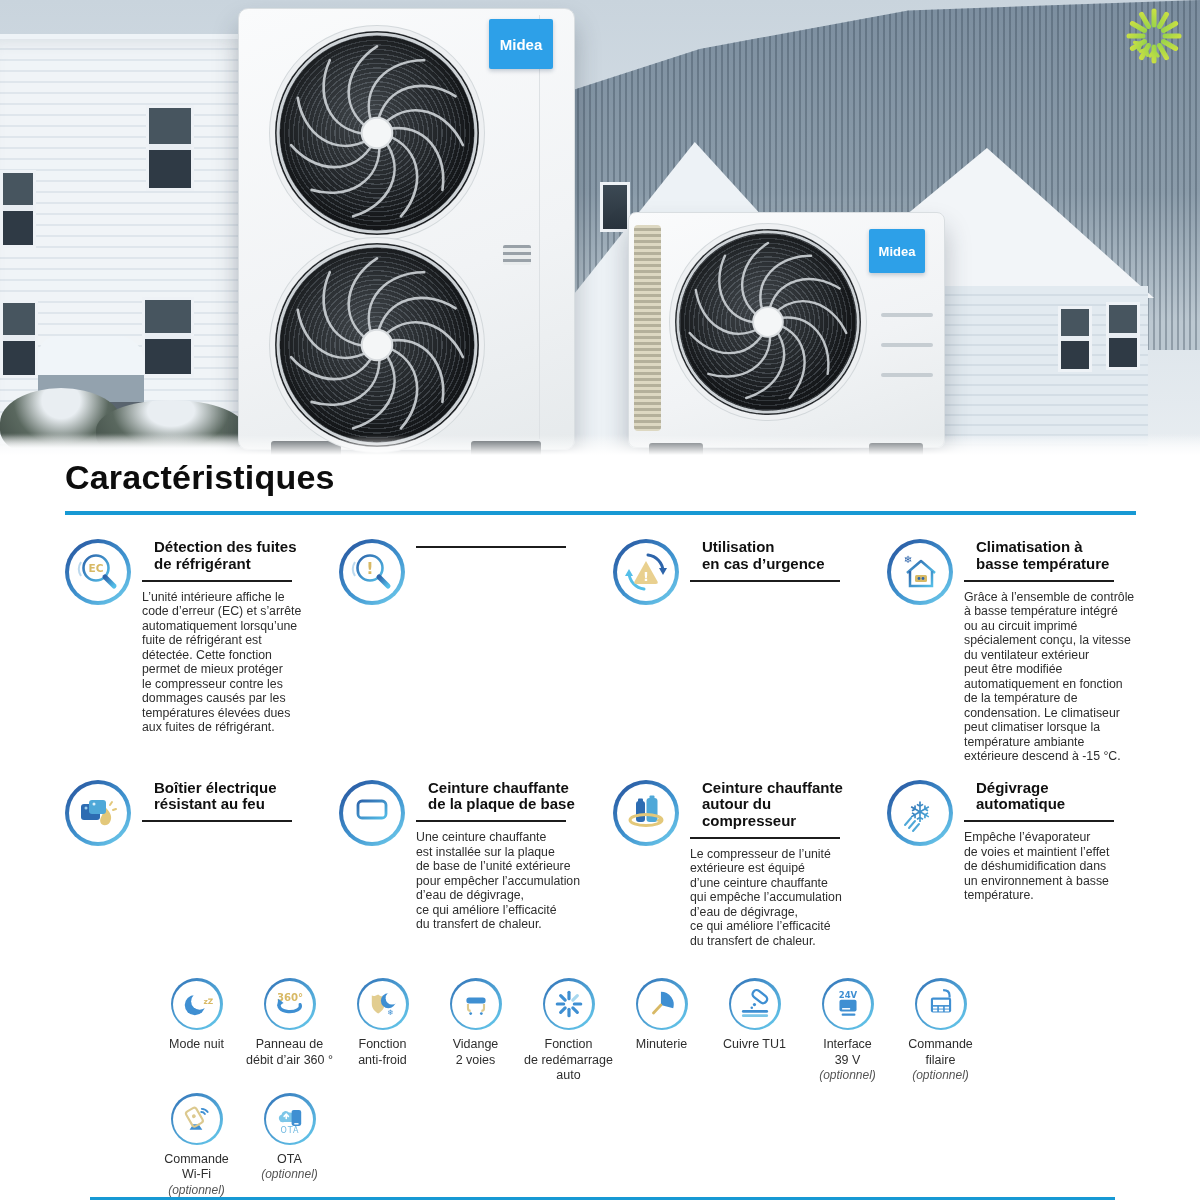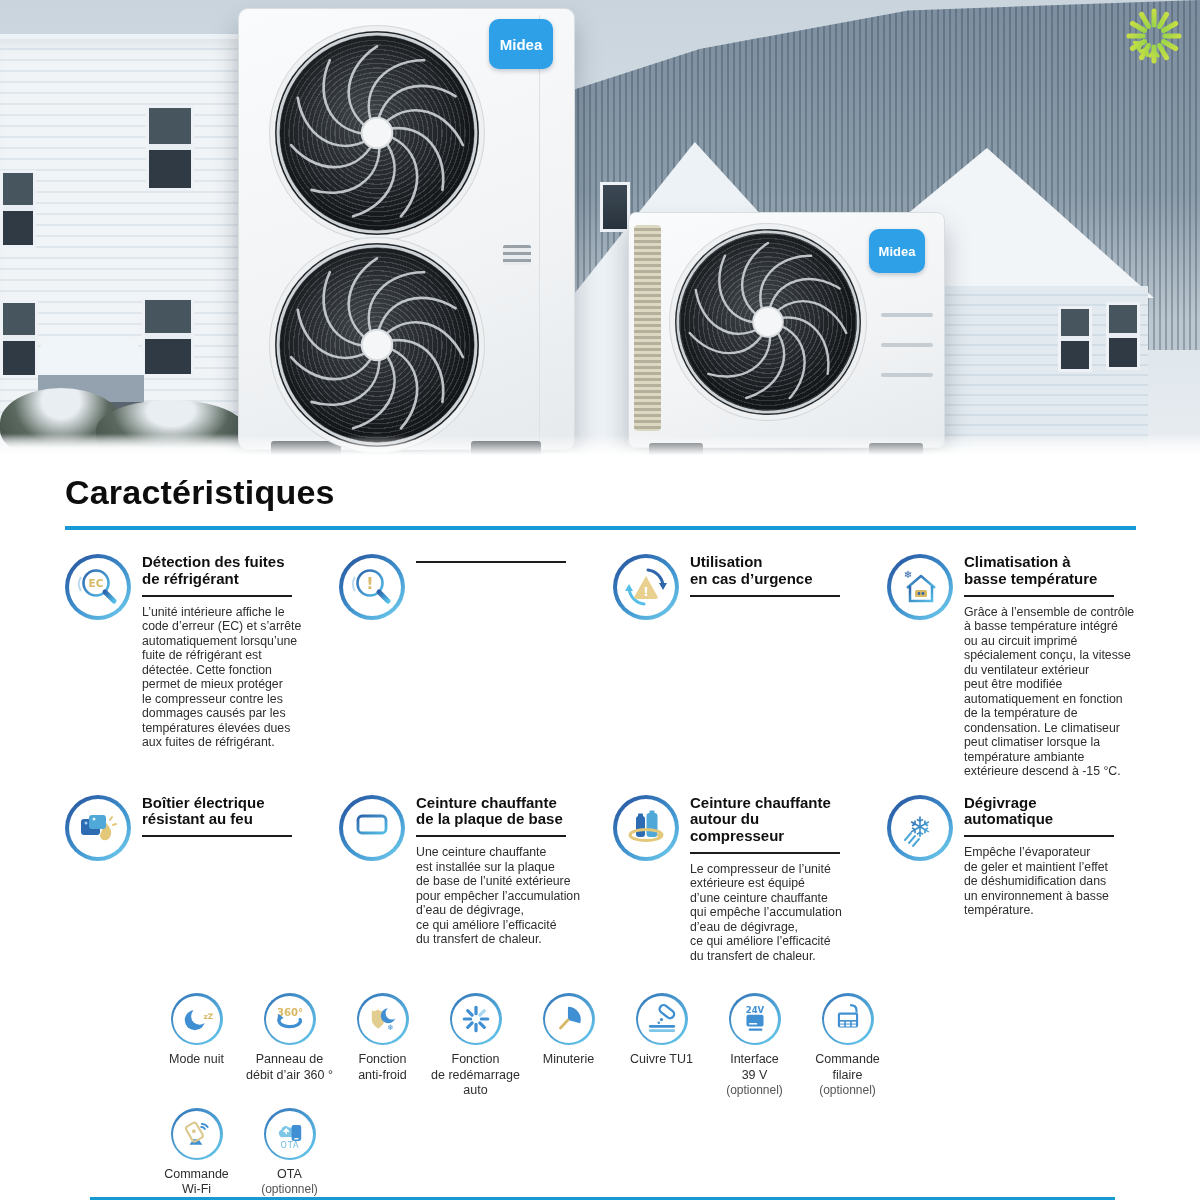"Midea" .mlogo { border-radius: 10px -> 2px }
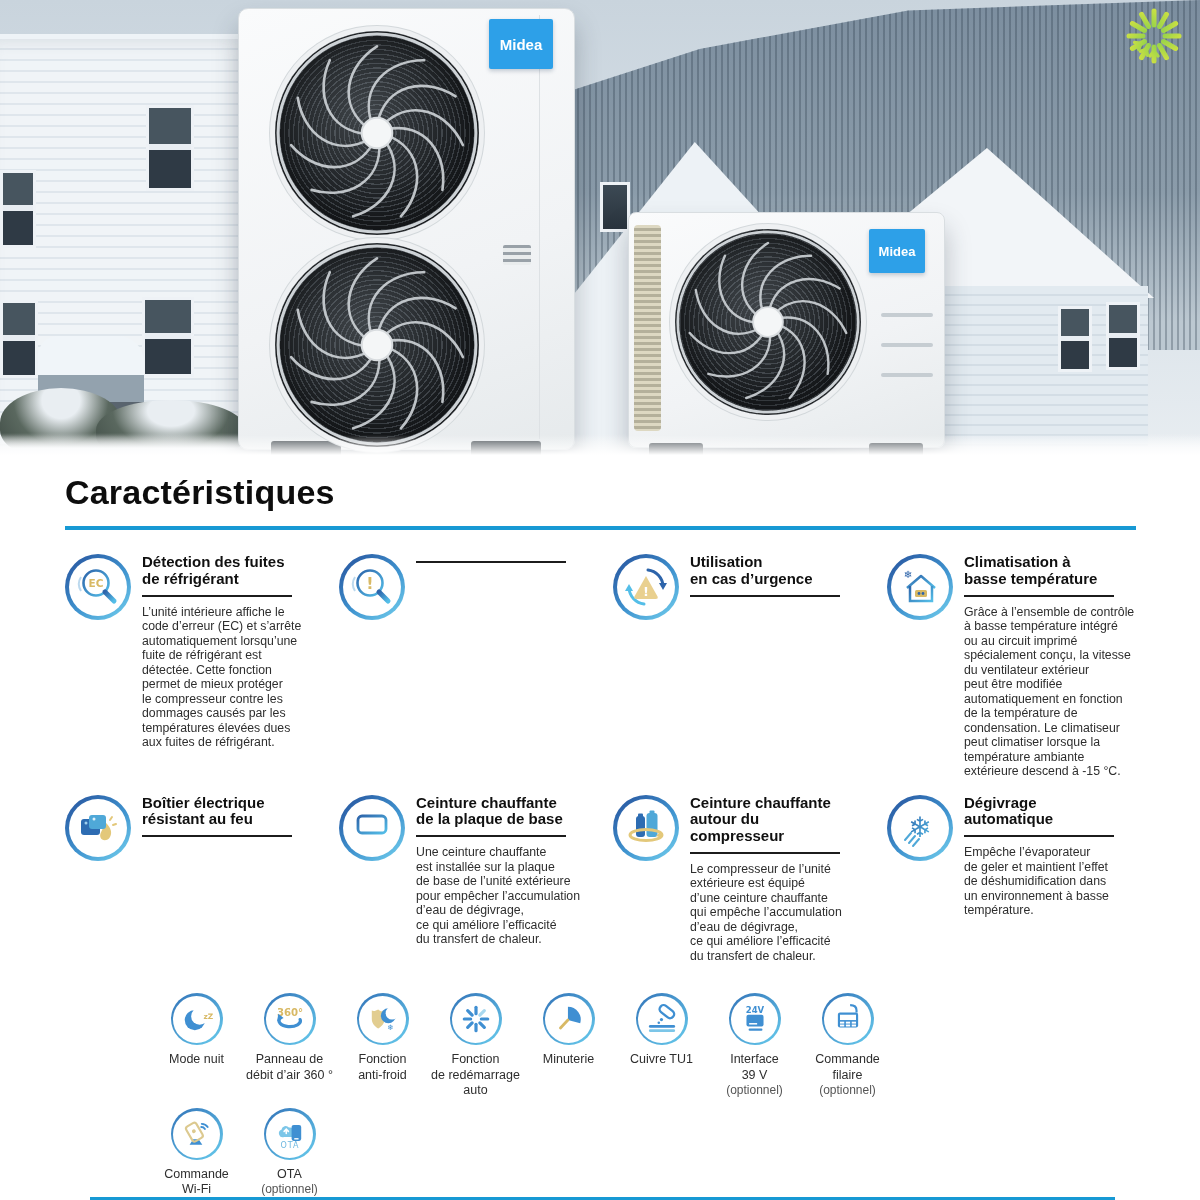"Caractéristiques" .page-title { margin: 18px 0 0 65px -> 3px 0 0 65px }
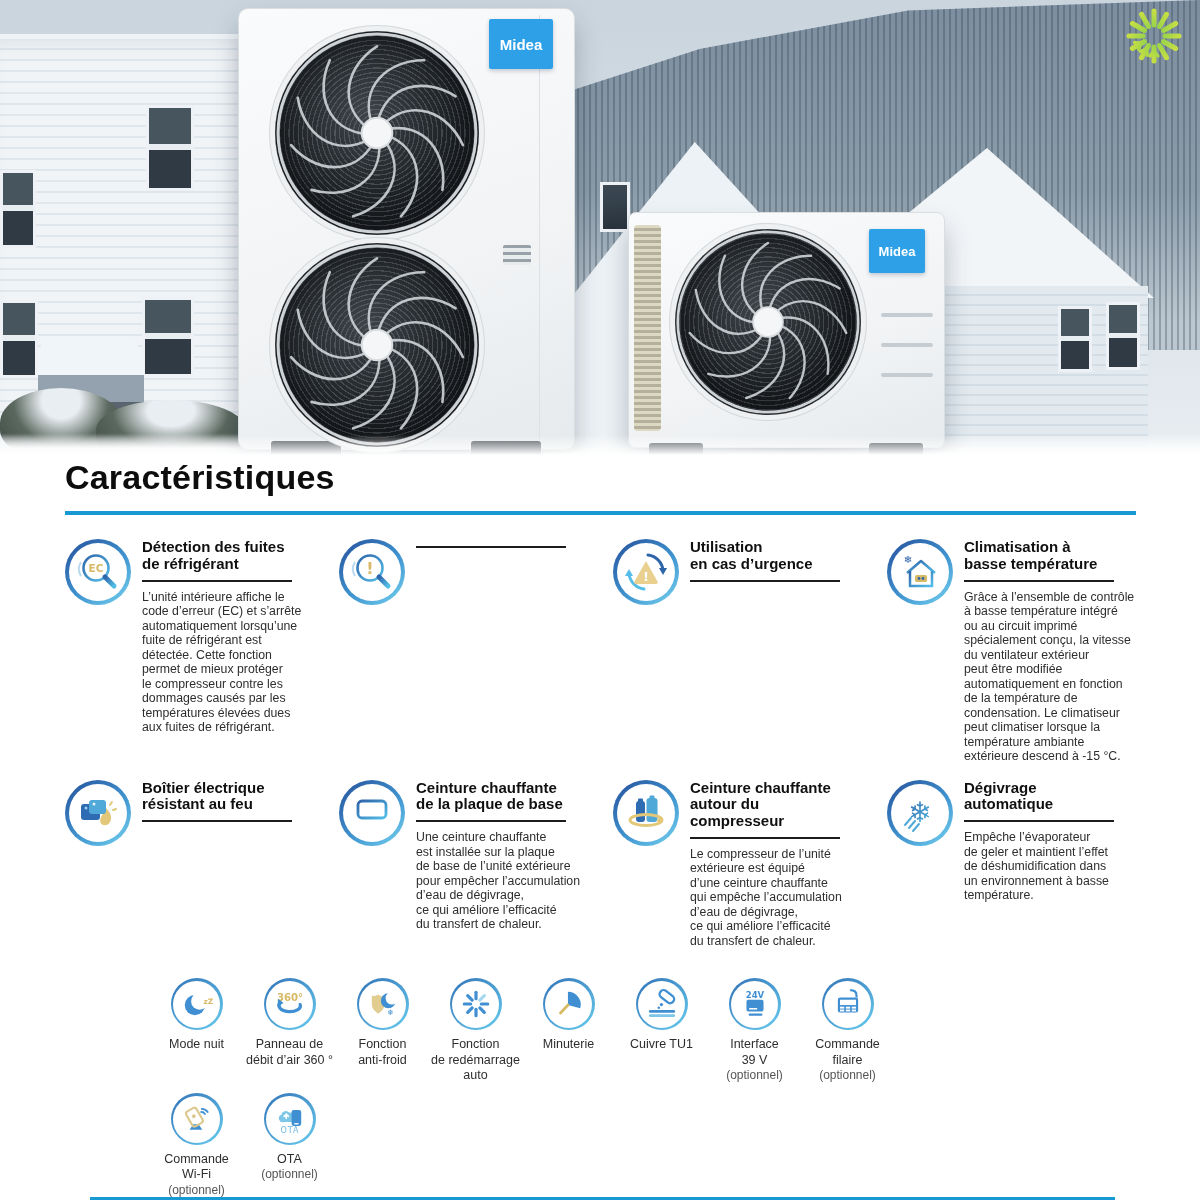"Détection des fuites" .ftitle { margin-left: none -> 12px }
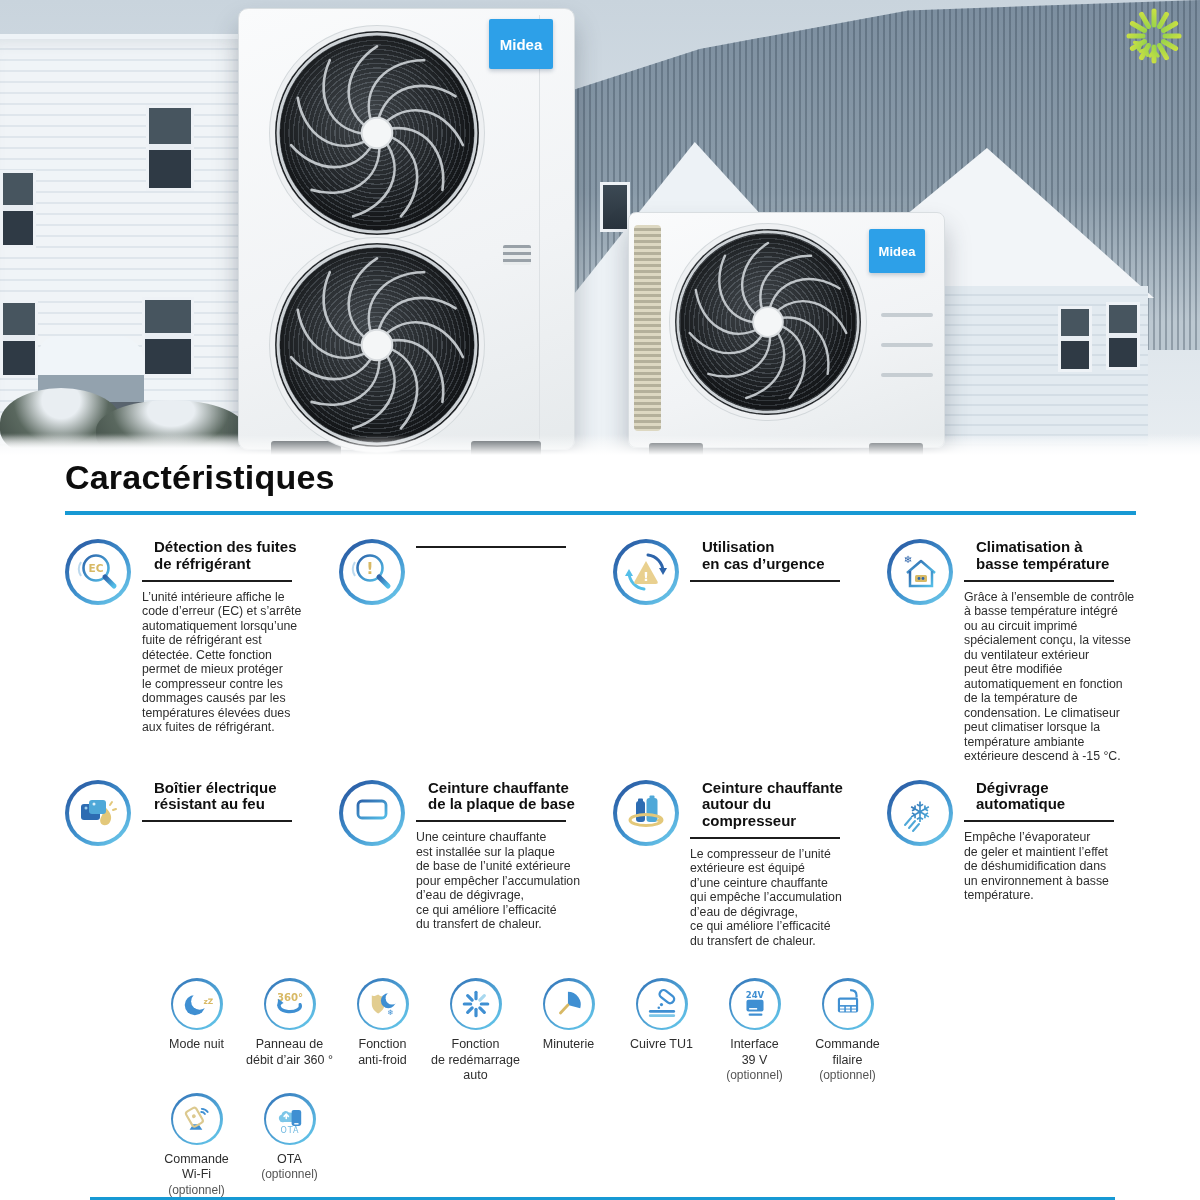"Empêche l’évaporateur" div.fbody { text: geler -> voies }
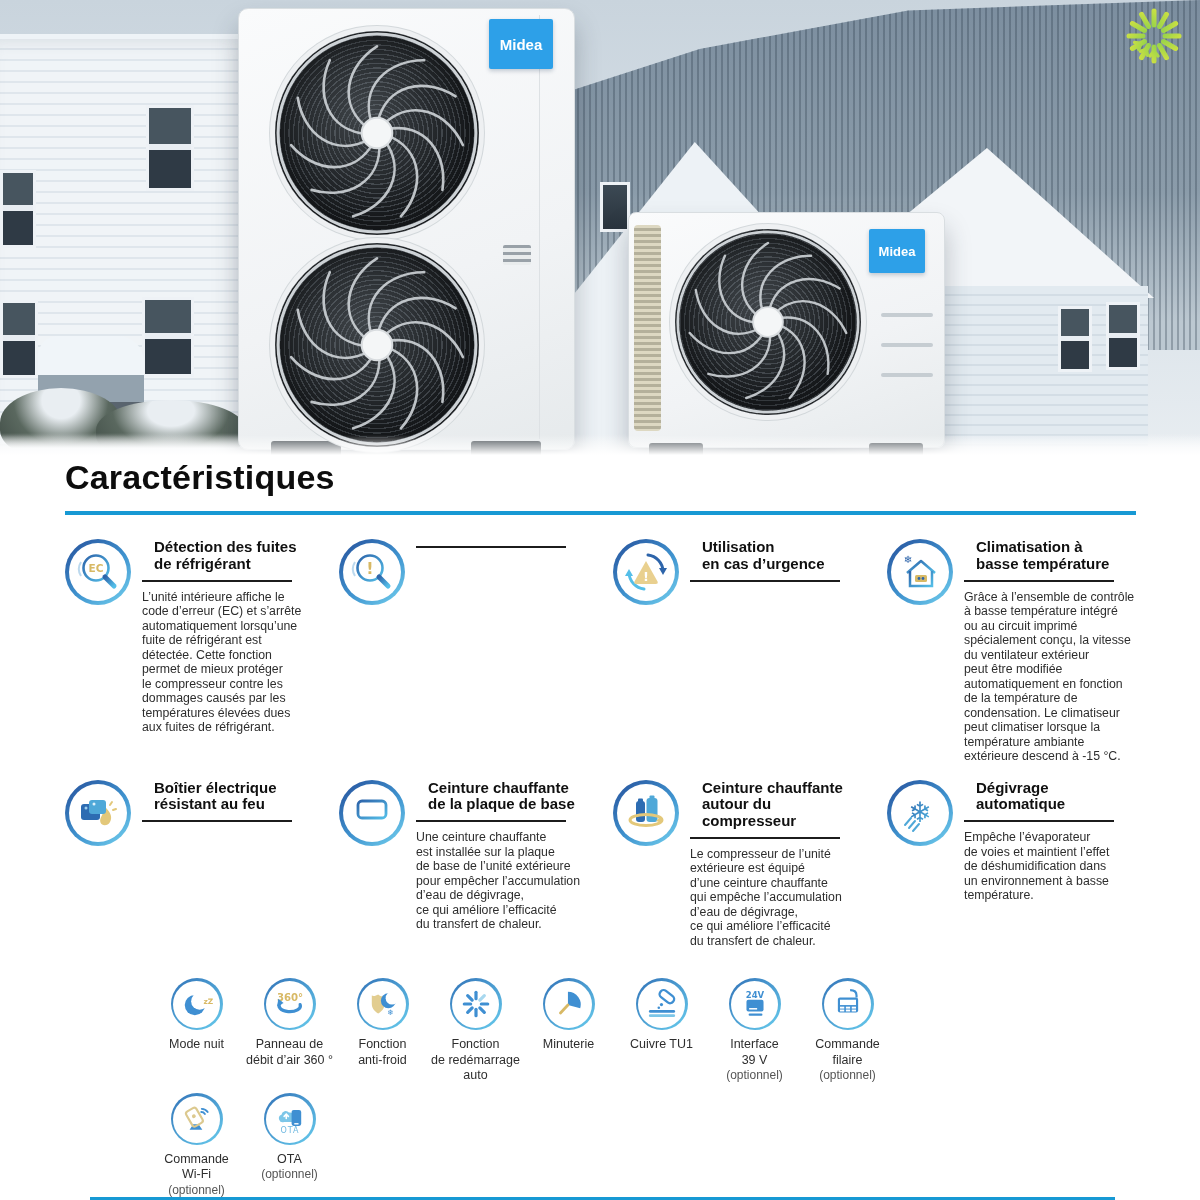"Vidange" div.quick { html: none -> <div> <div> <div> <svg> <rect></rect> <path></path> <path></path> <circle></circle> <circle></circle> </svg> </div> </div> <div>Vidange 2 voies</div> </div> }
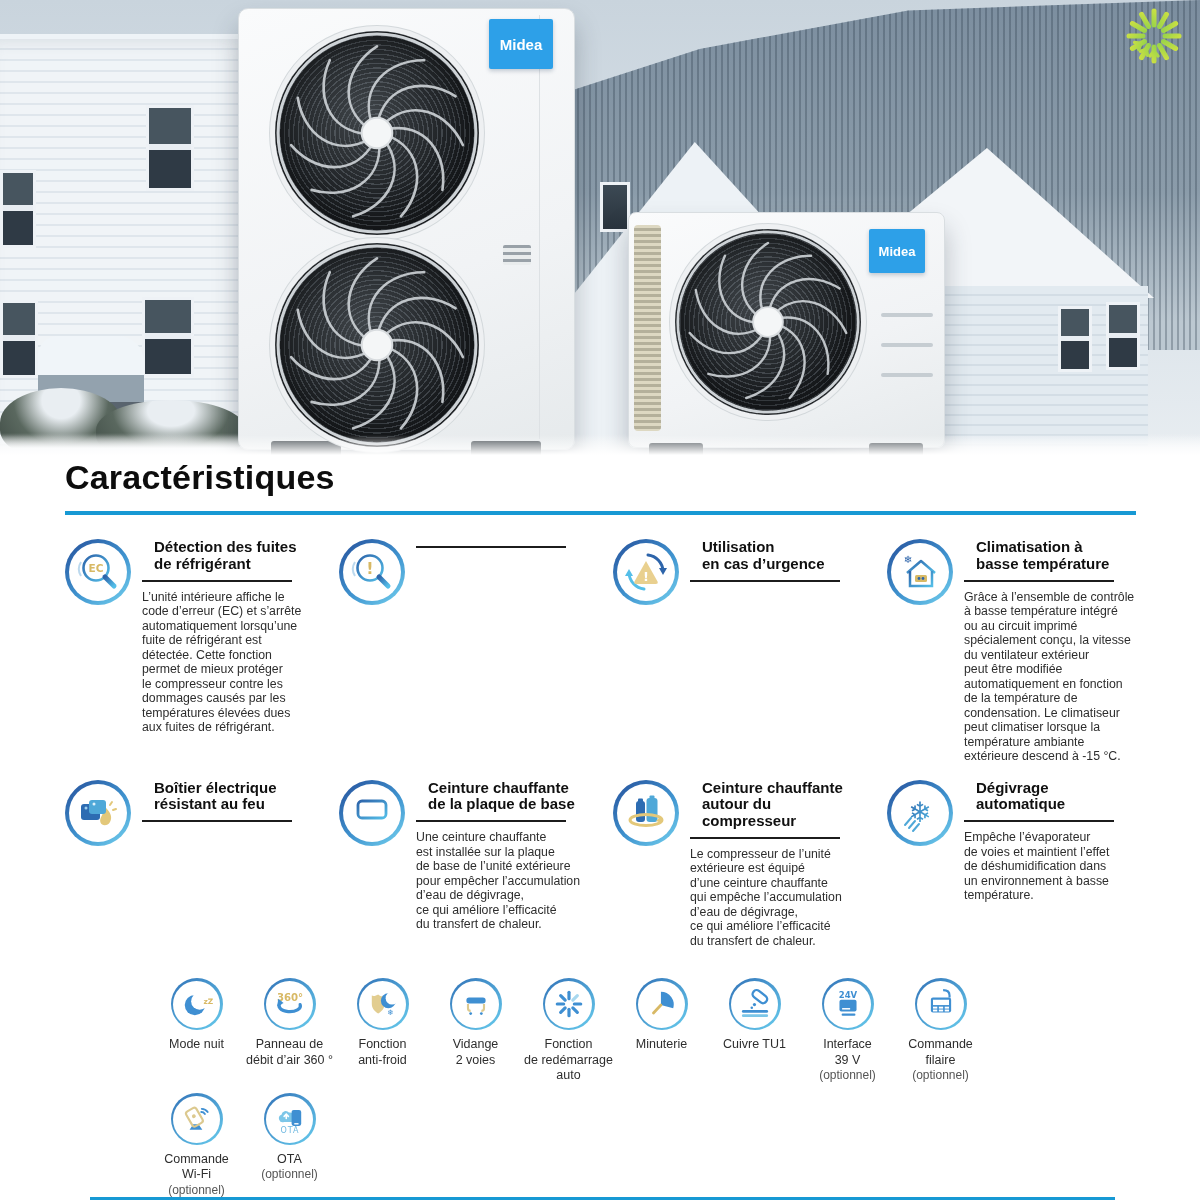"(optionnel)" .qnote { font-style: none -> italic }
